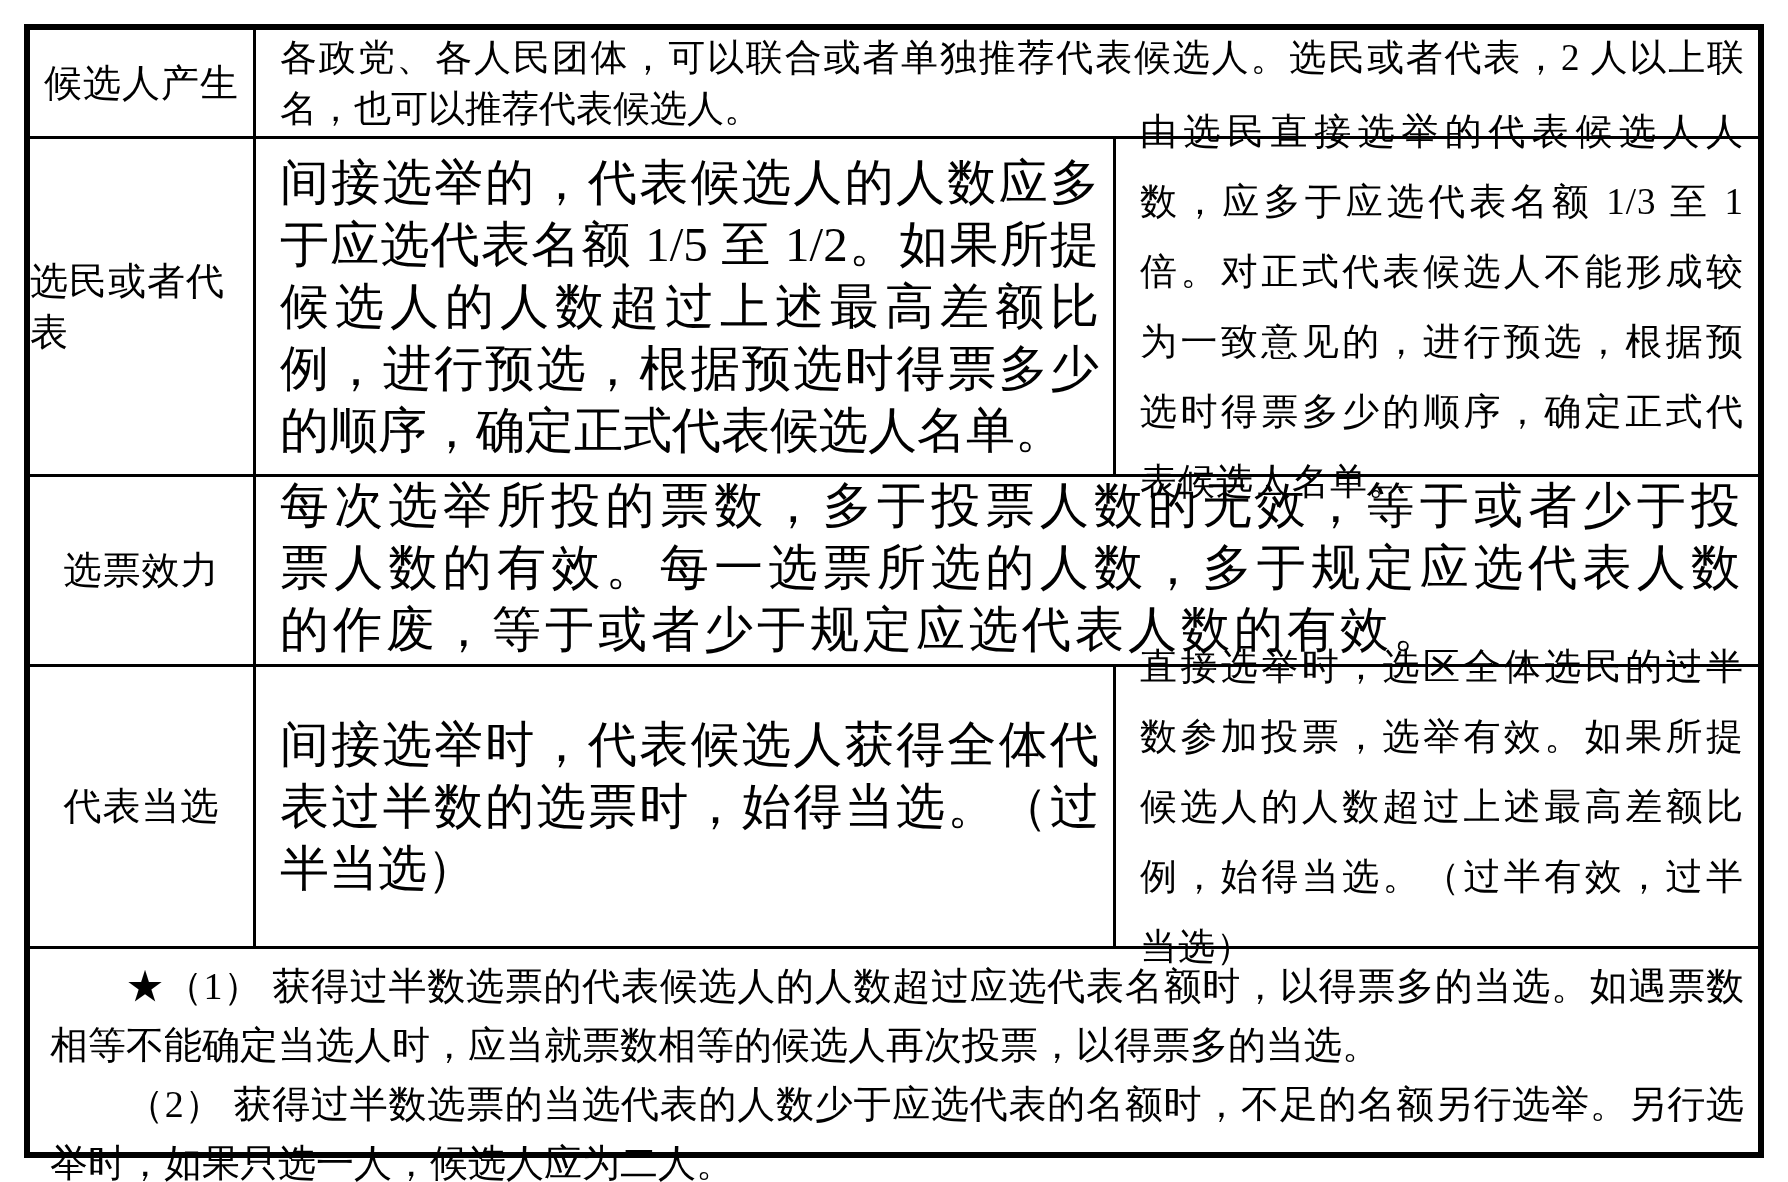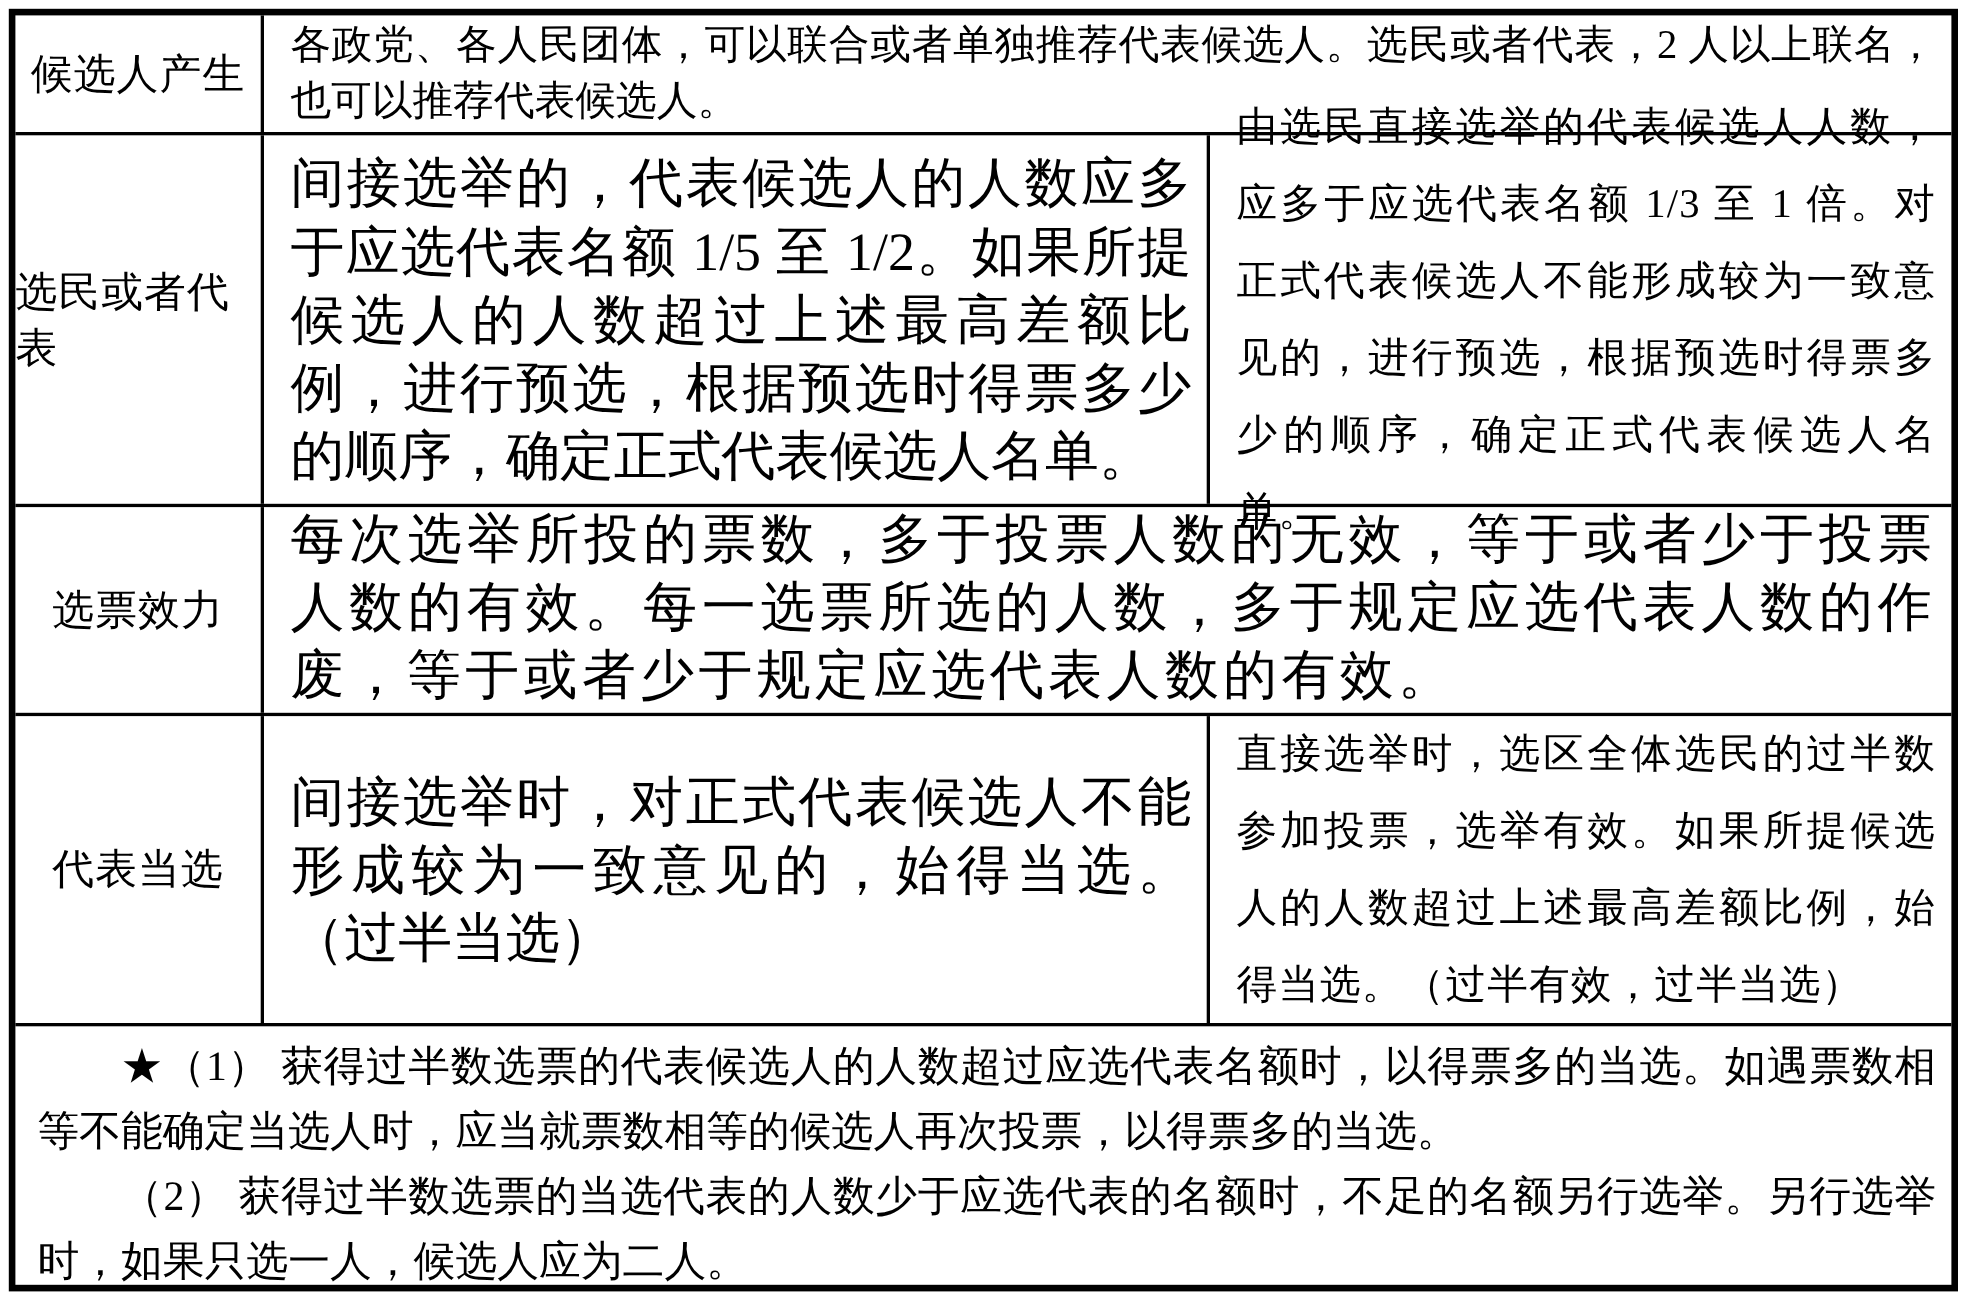"候选人产生" .page { padding: 8px -> 24px }
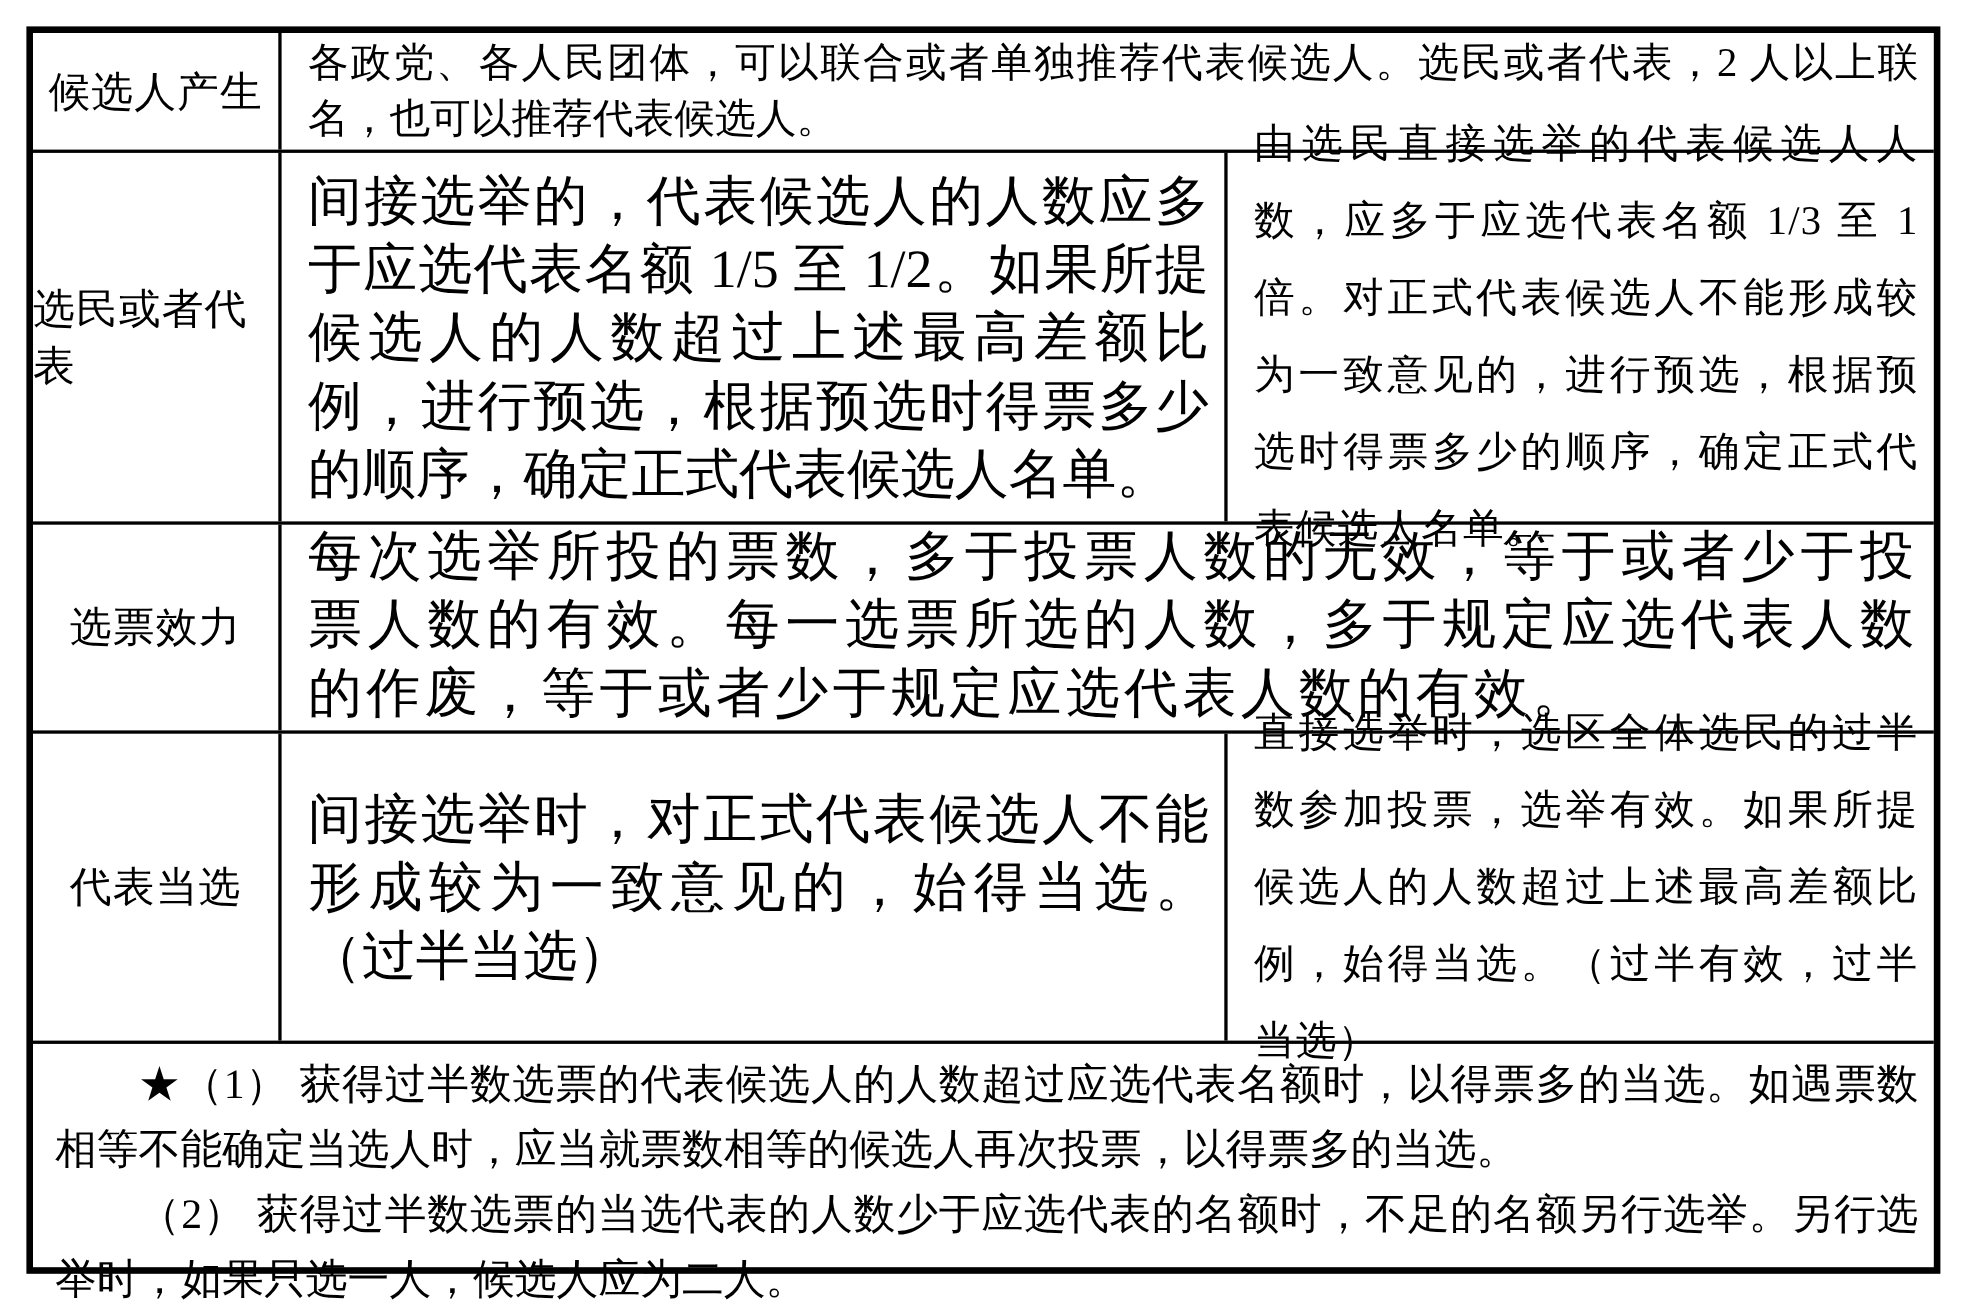"间接选举时，对正式代表候选人不能形成较为一致意见的，始得当选。（过半当选）" div.txt { text: 对正式代表候选人不能形成较为一致意见的 -> 代表候选人获得全体代表过半数的选票时 }
